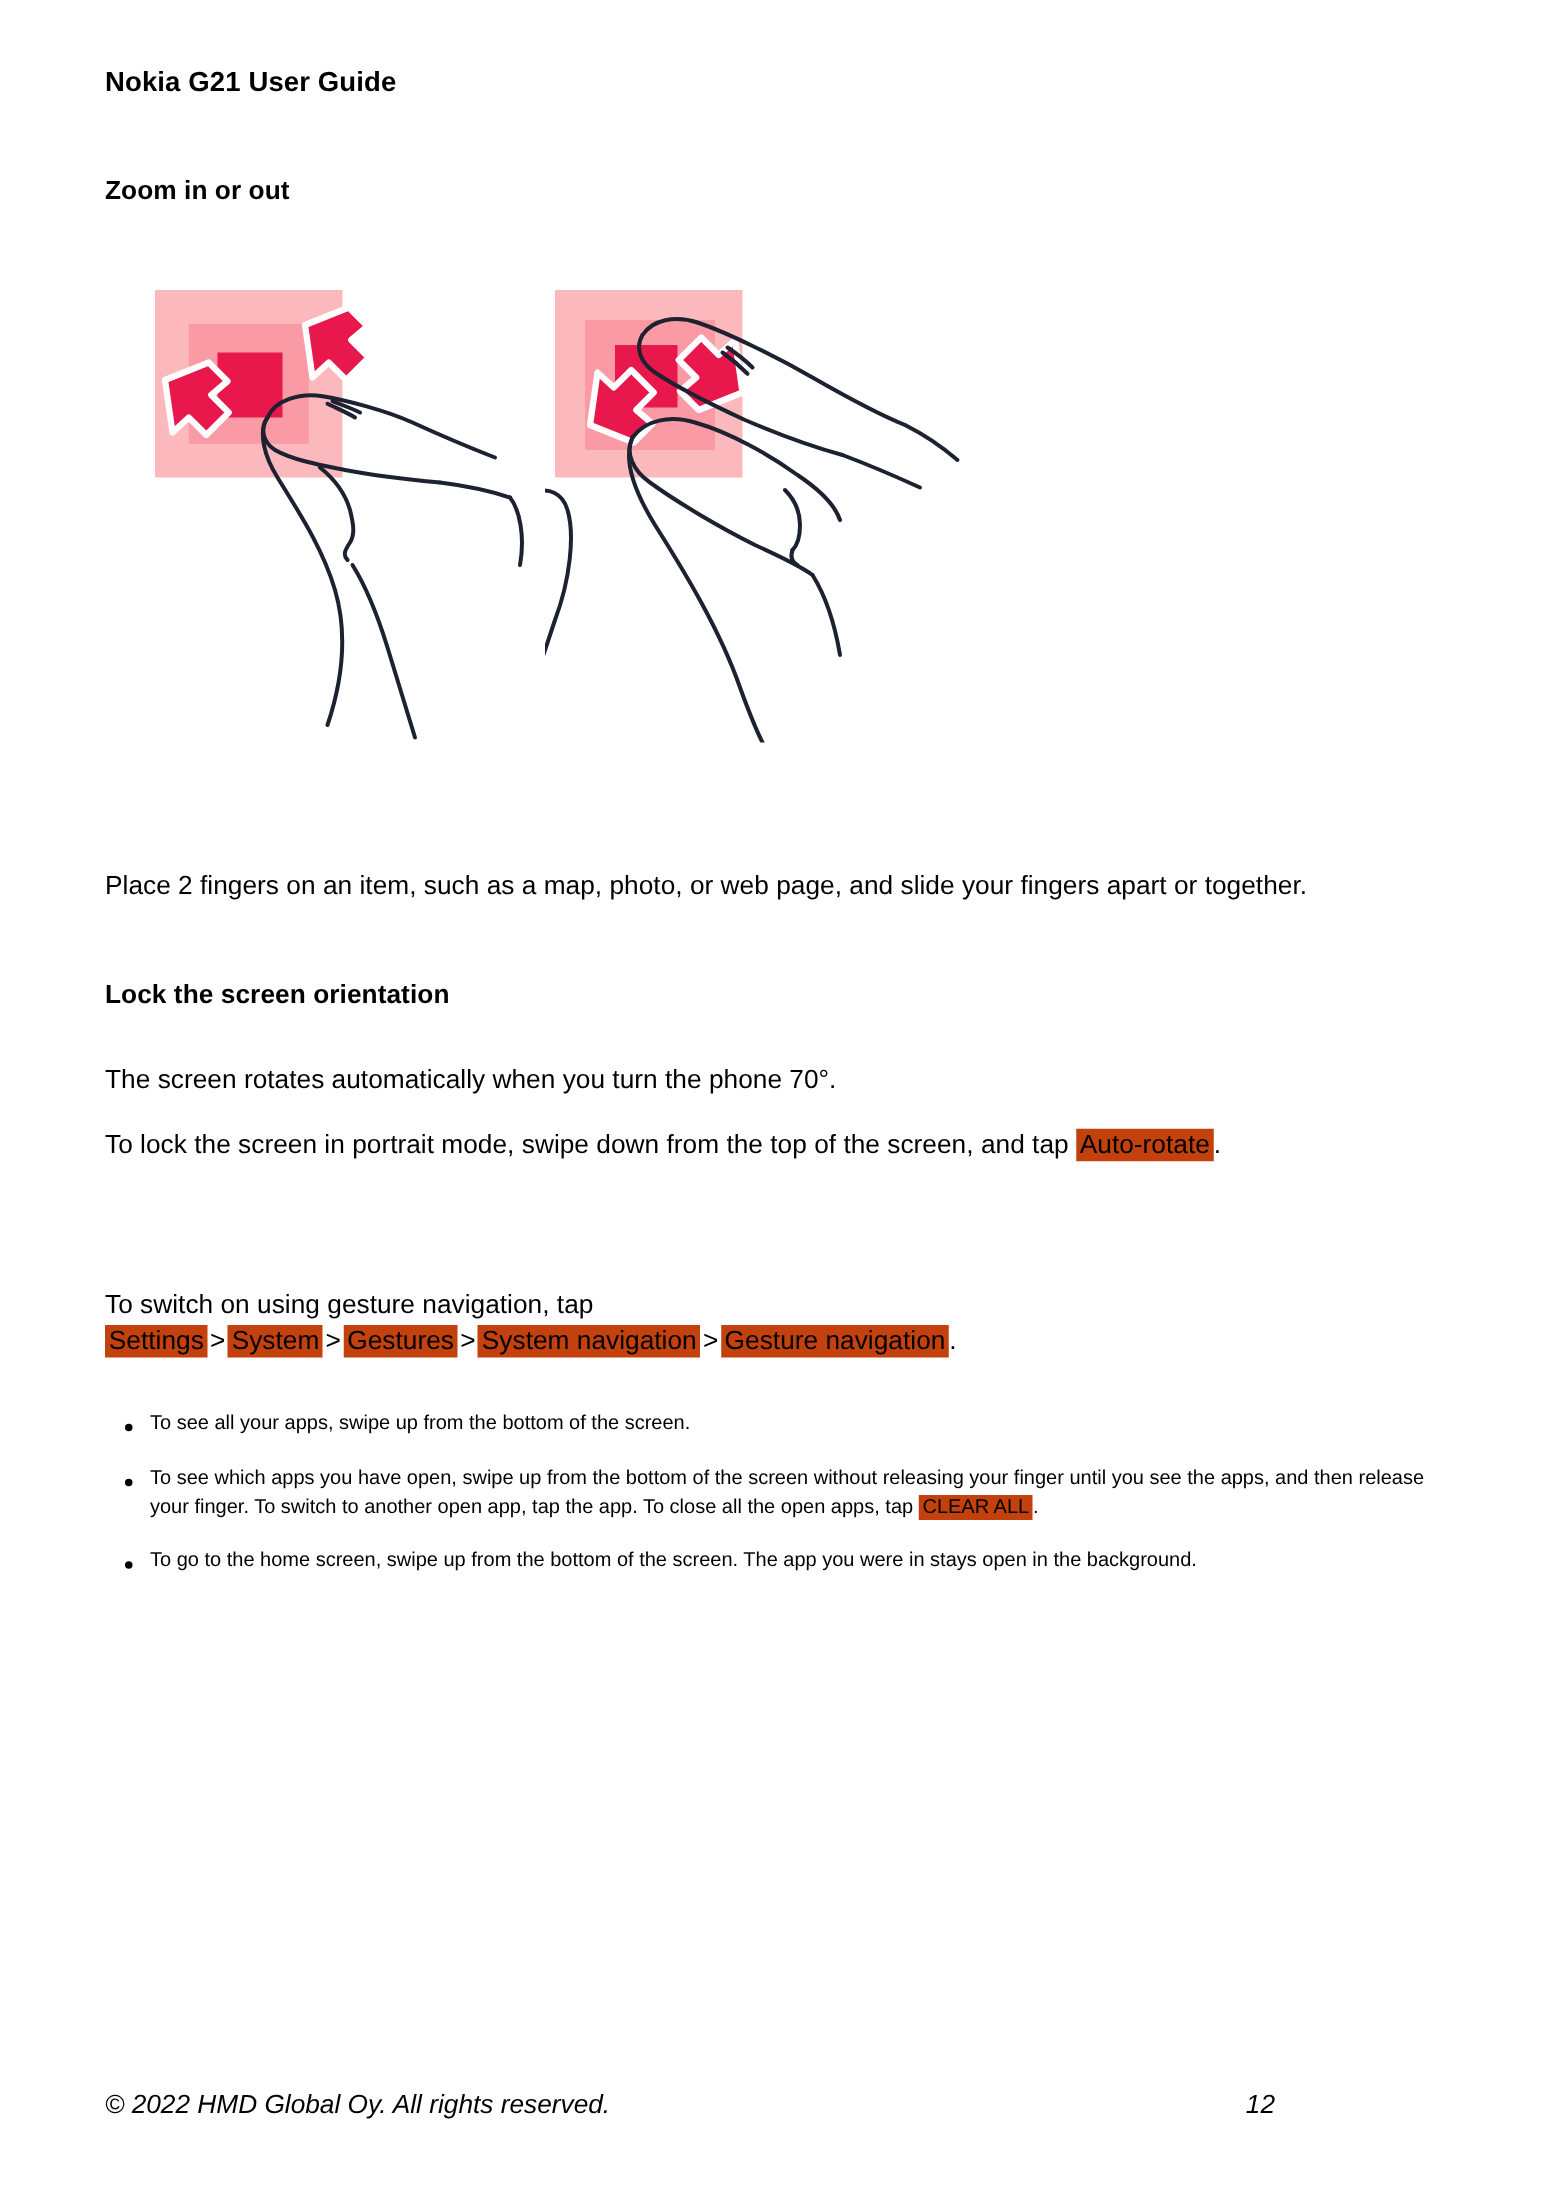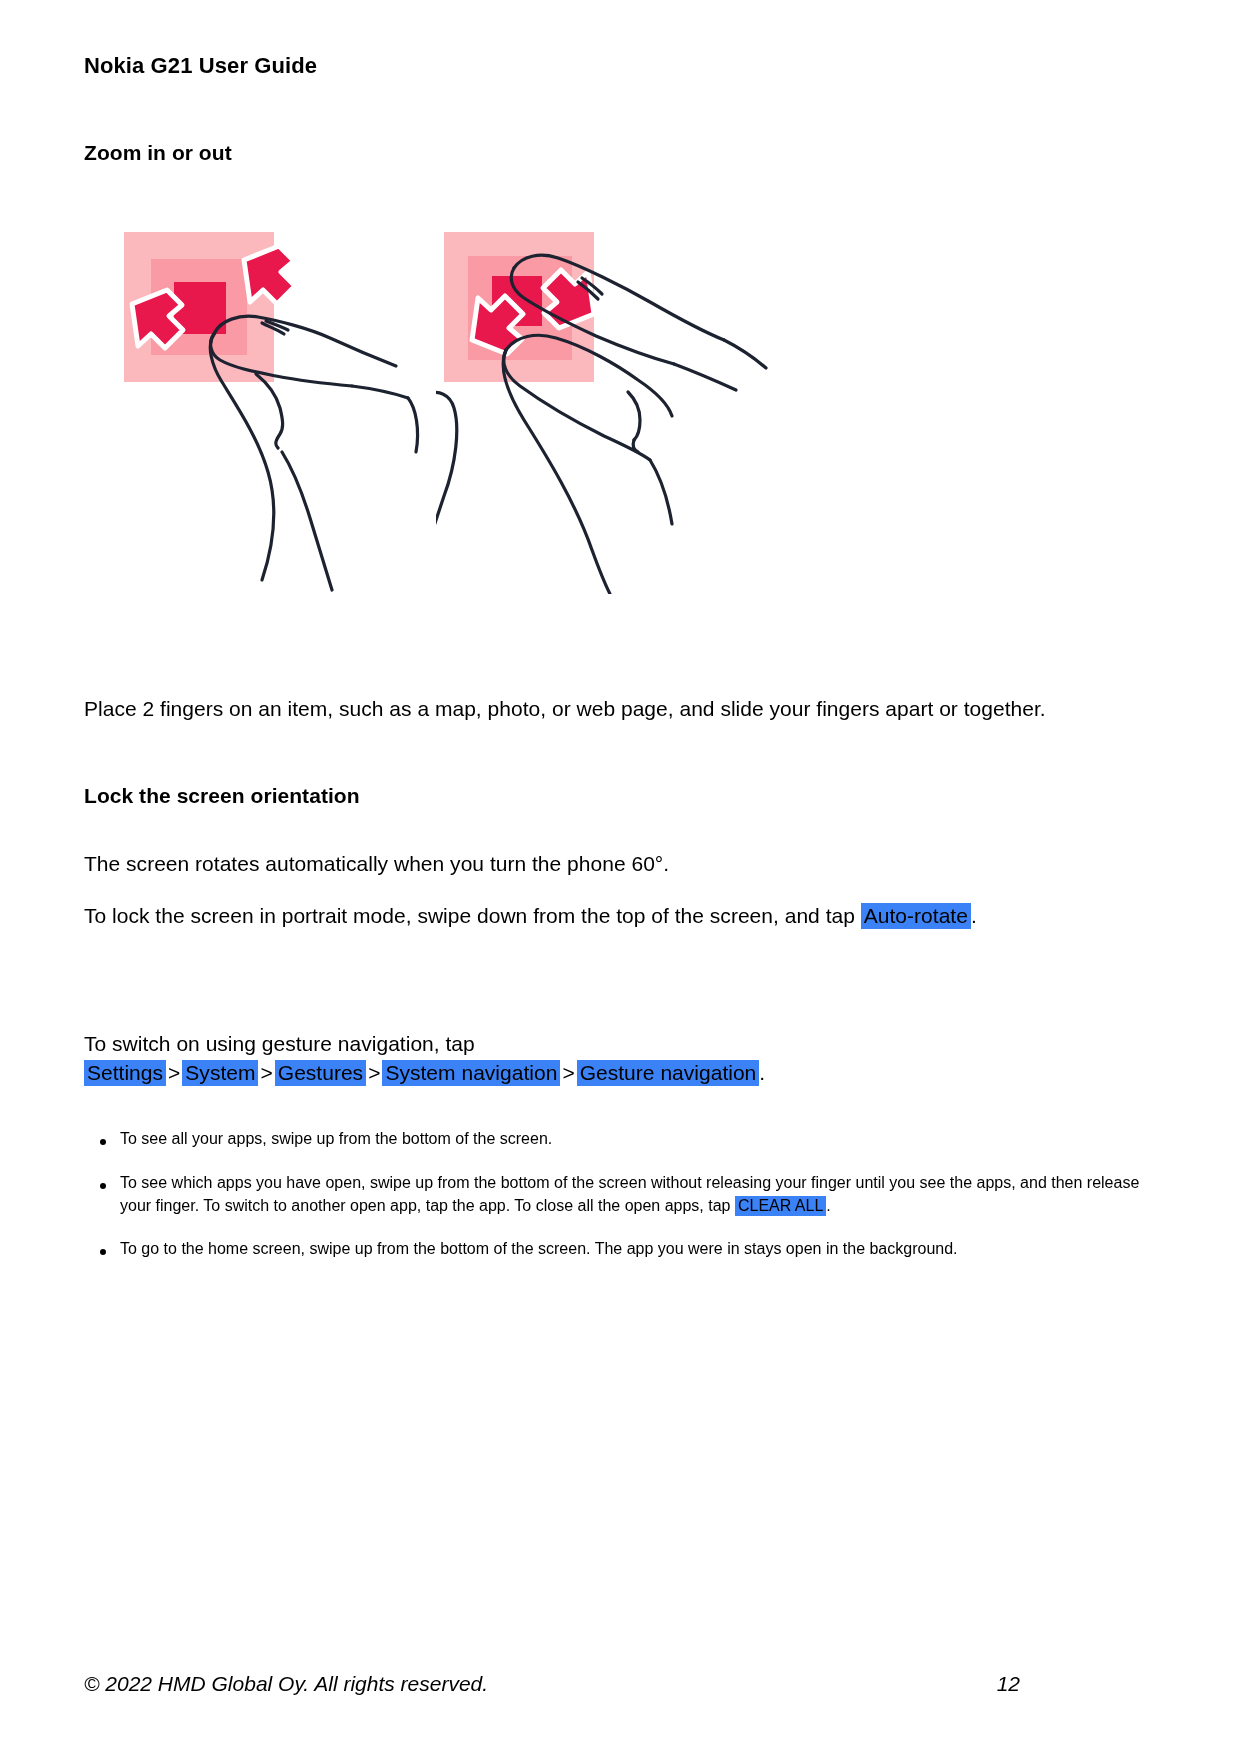"The screen rotates automatically when" p.body-text { text: 60 -> 70 }
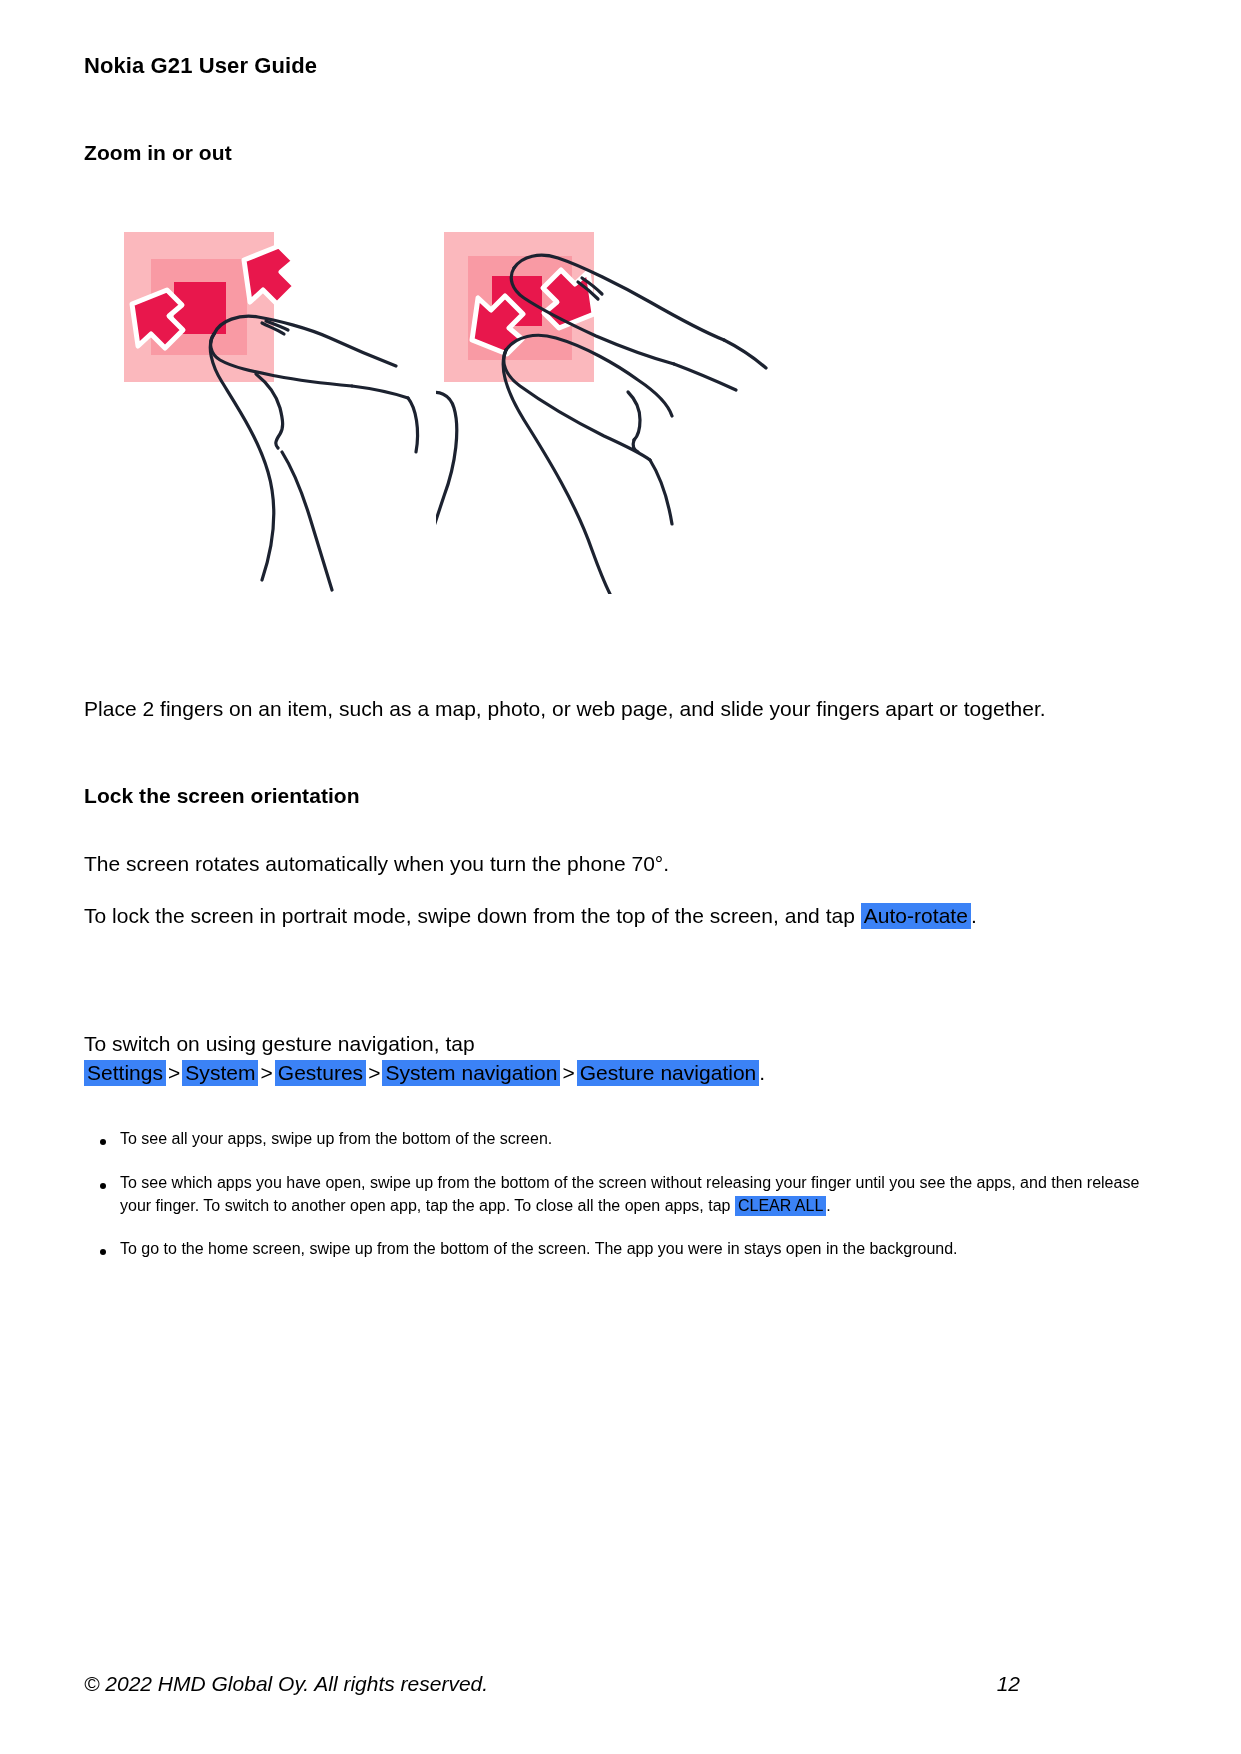"Auto-rotate" .hl { background: #3b82f6 -> #c2410c }
